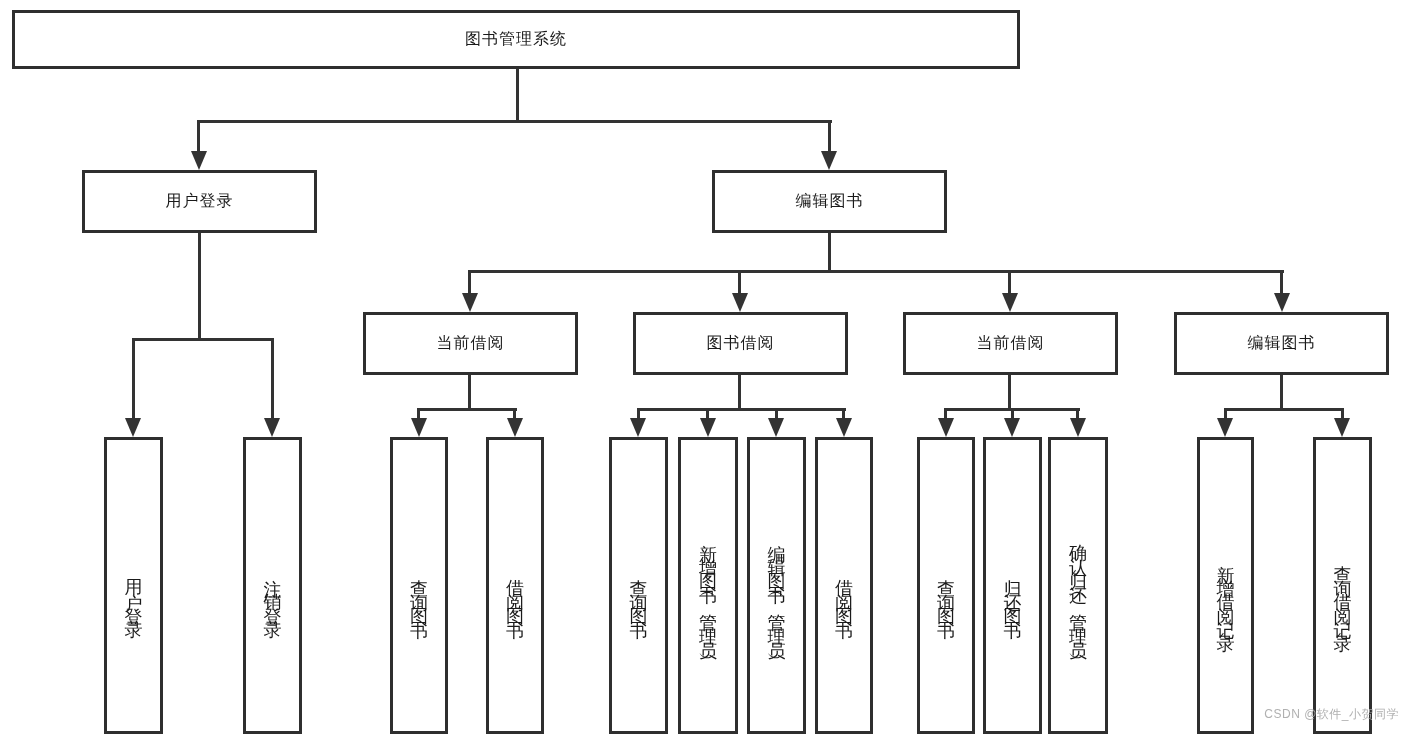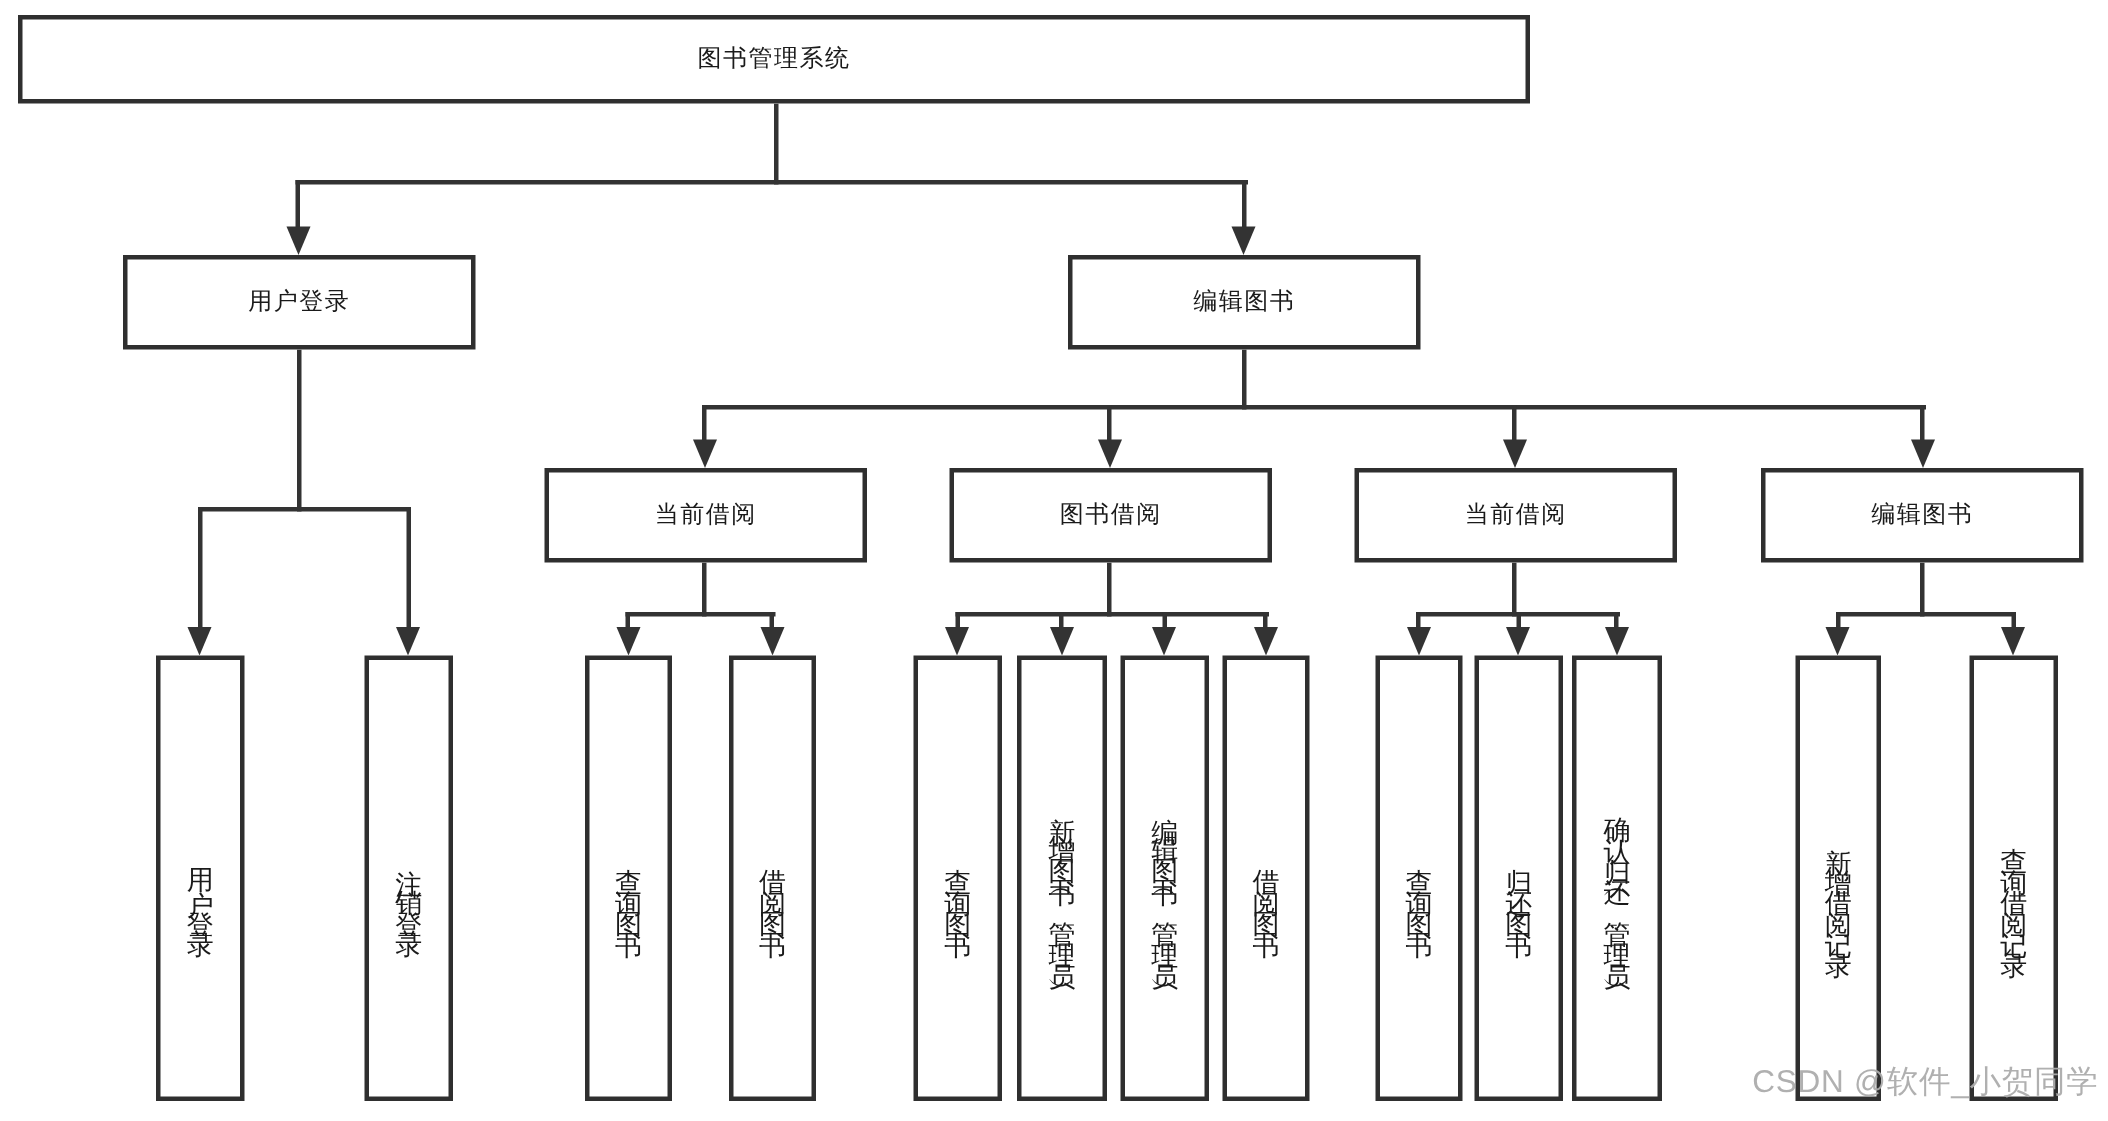"CSDN @软件_小贺同学" .watermark { bottom: 12px -> 24px; font-size: 21px -> 12px }
